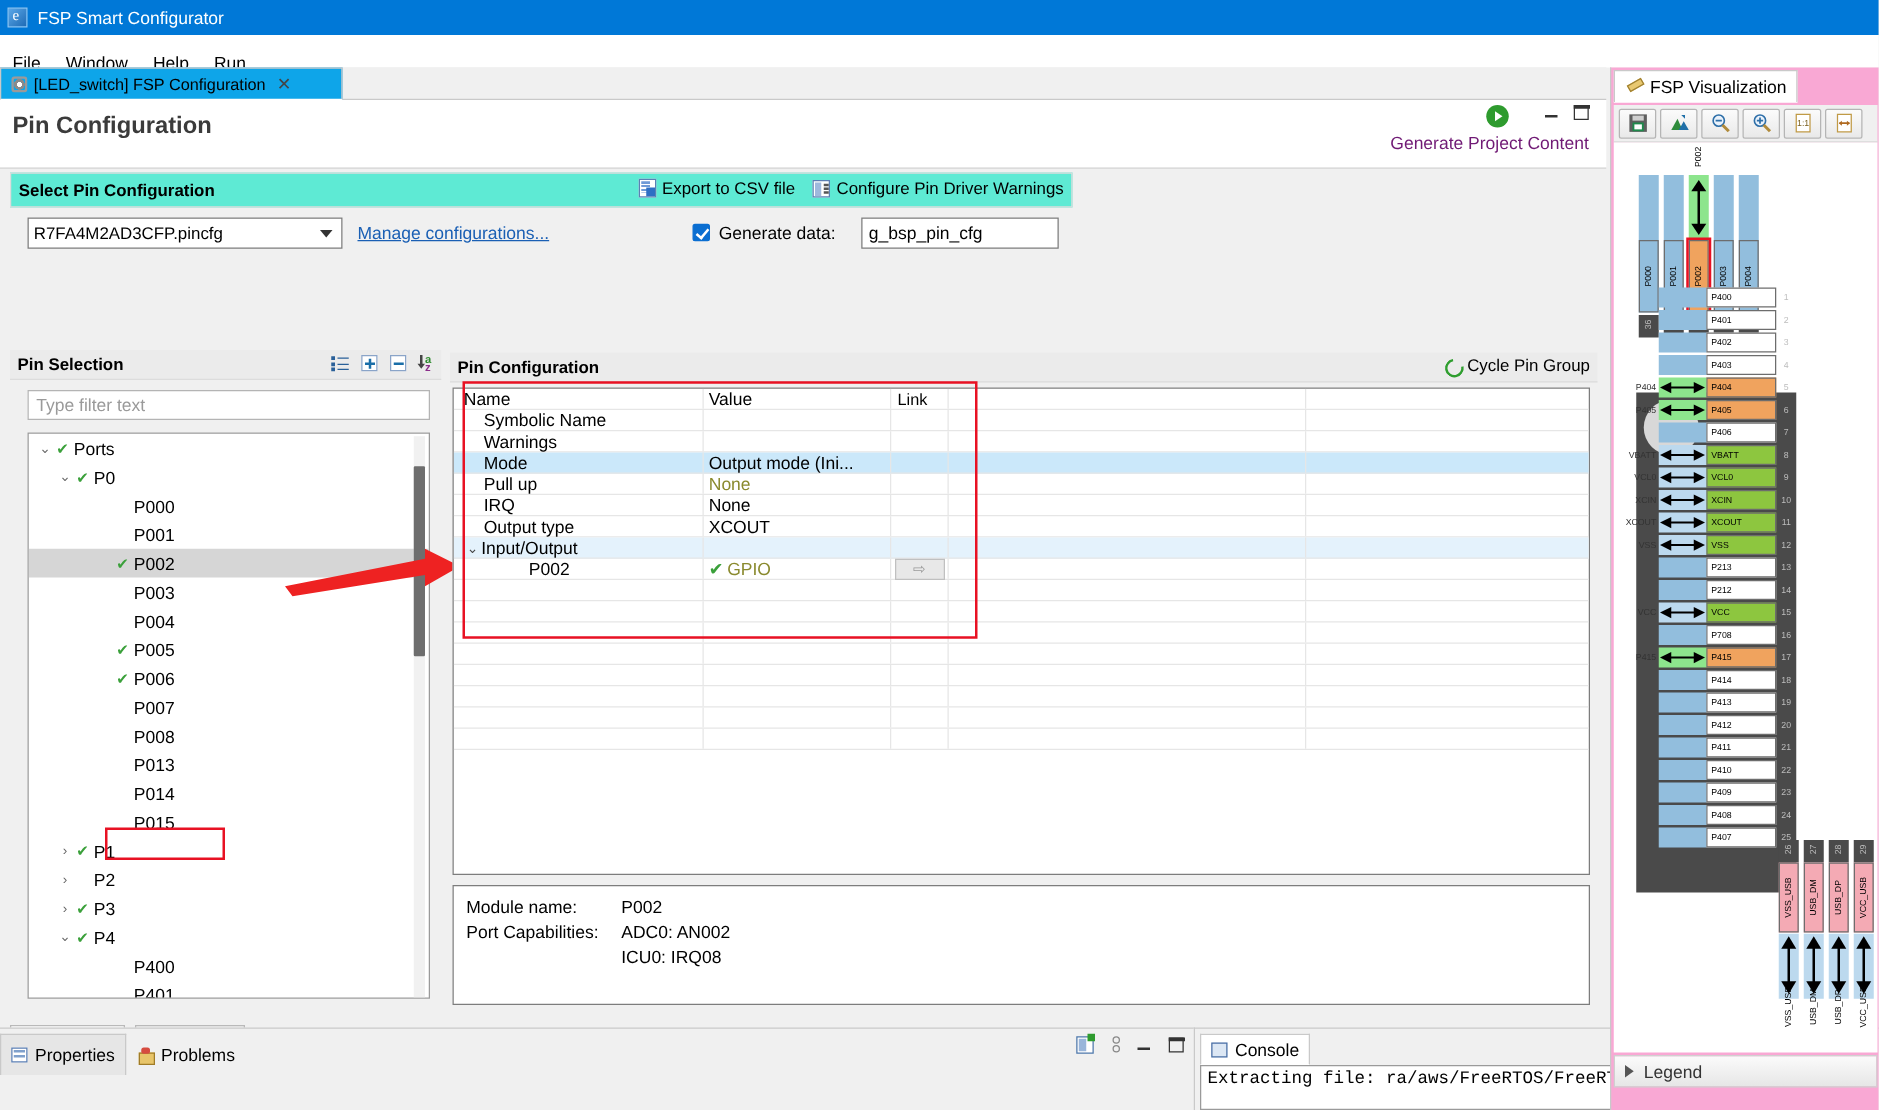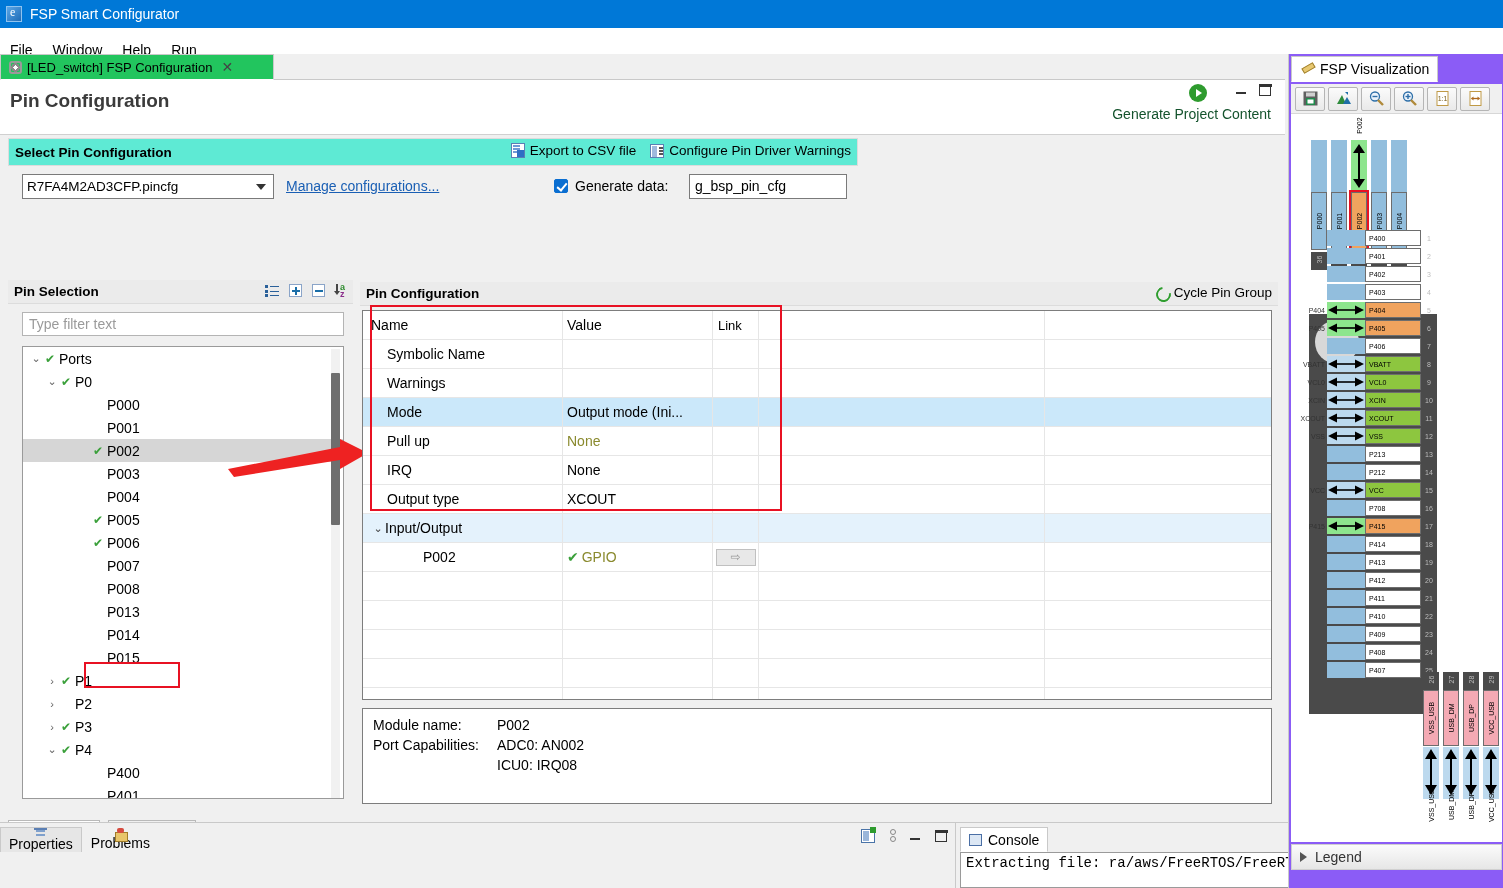"[LED_switch] FSP Configuration" .etab { background: #22c55e -> #0ea5e9 }
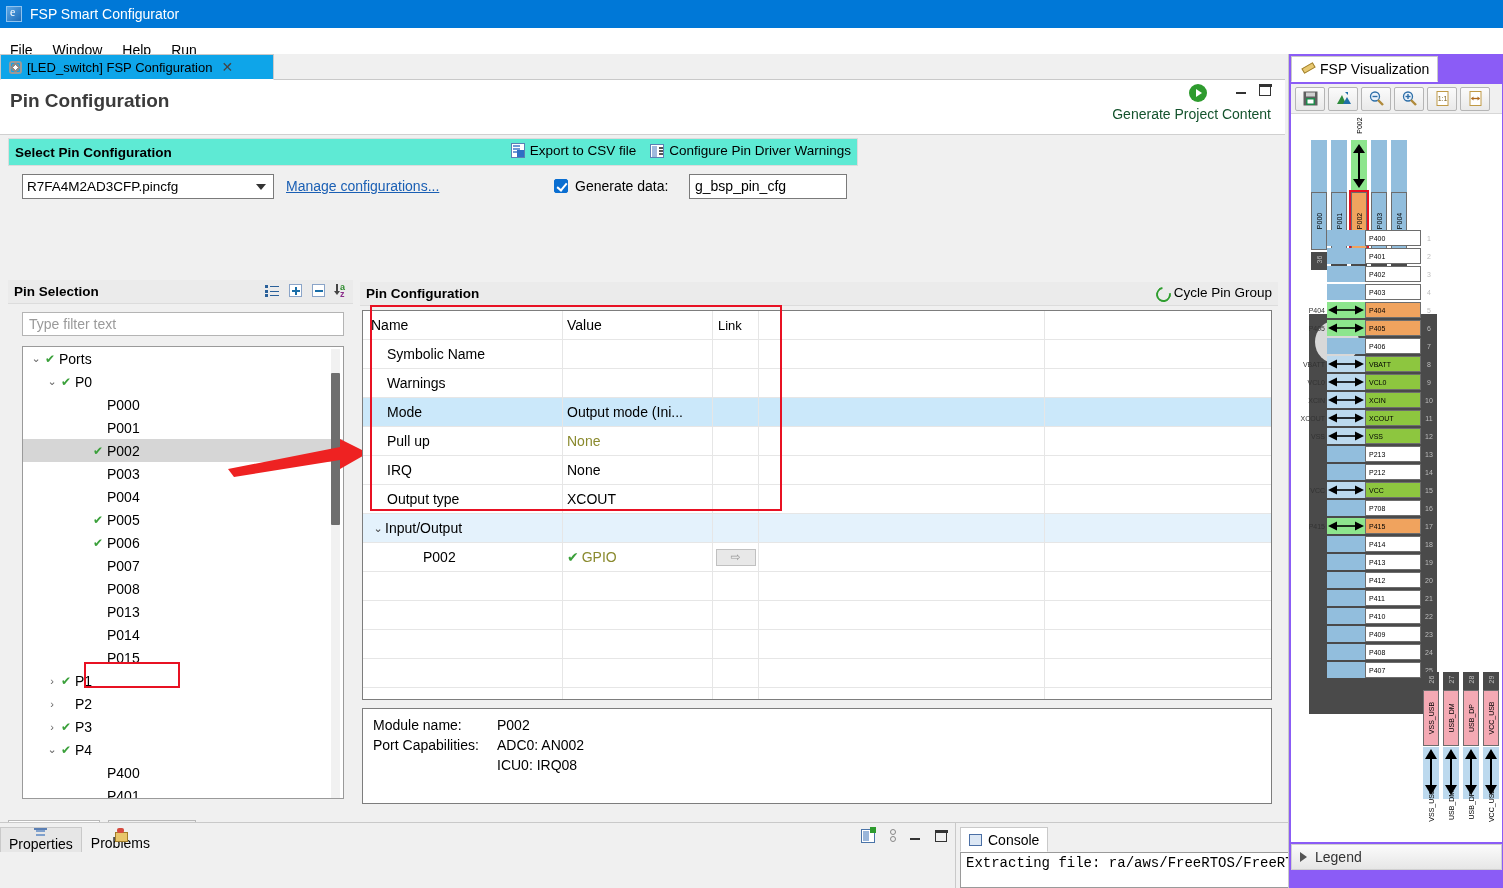"FSP Visualization" .viz { background: #8b5cf6 -> #f9a8d4 }
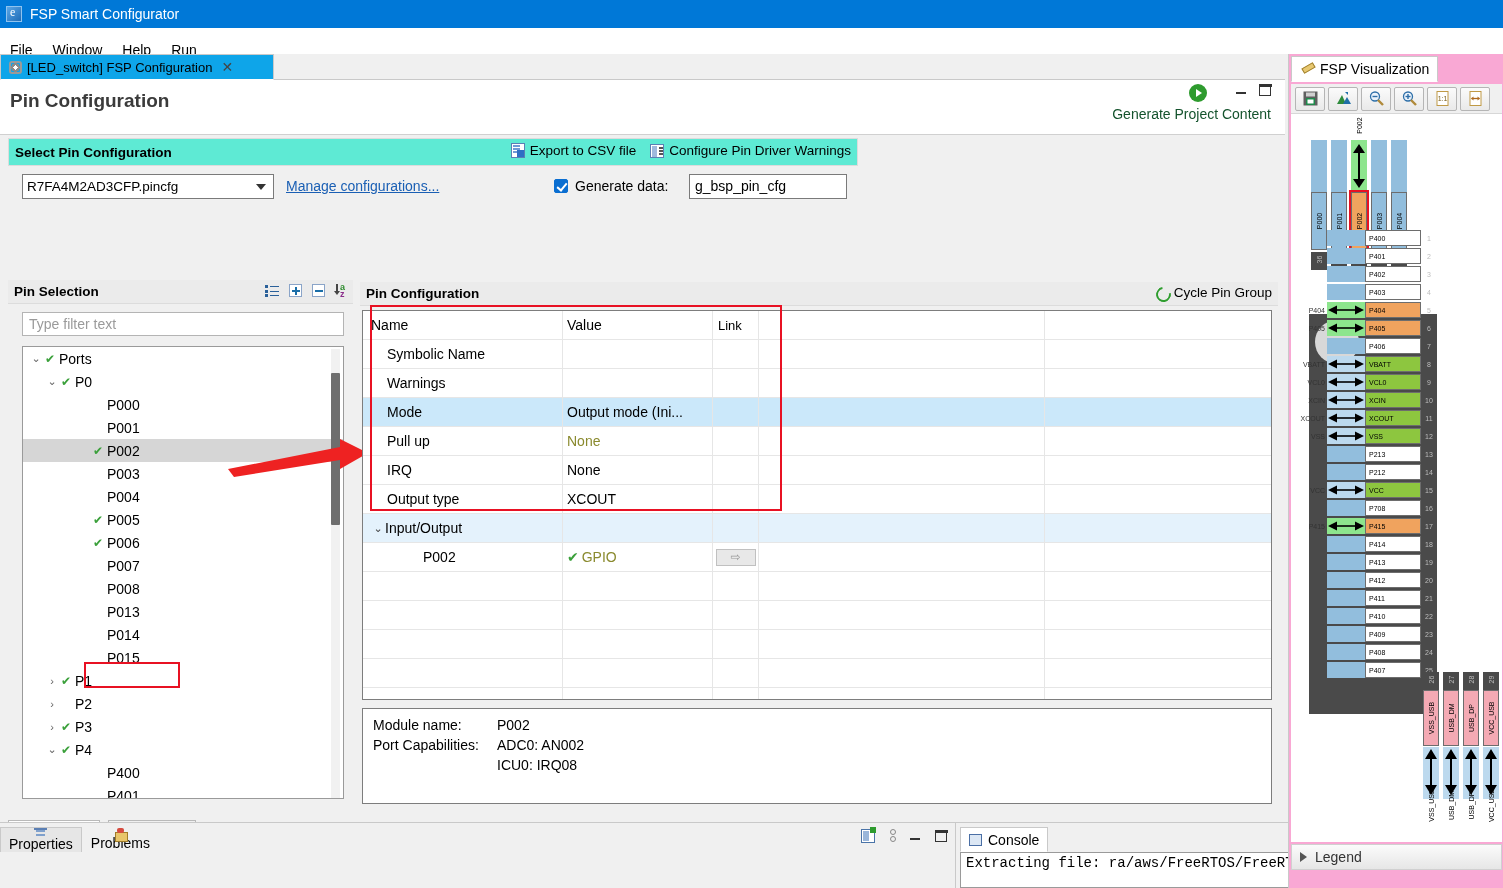"Generate Project Content" .genlink { color: #14532d -> #701a75 }
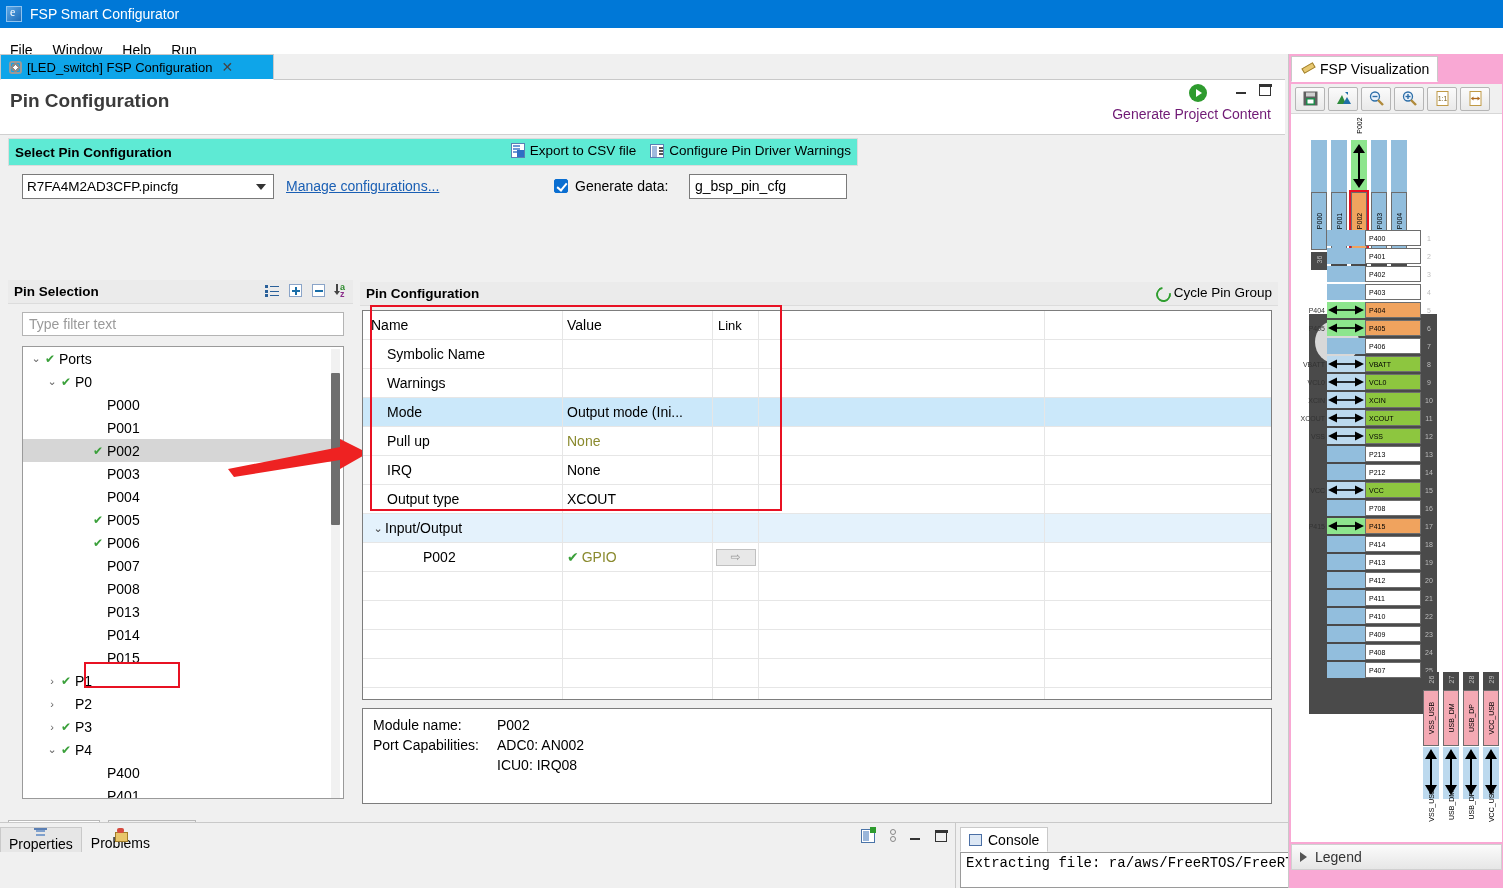"Name" .prow { height: 29px -> 17px }
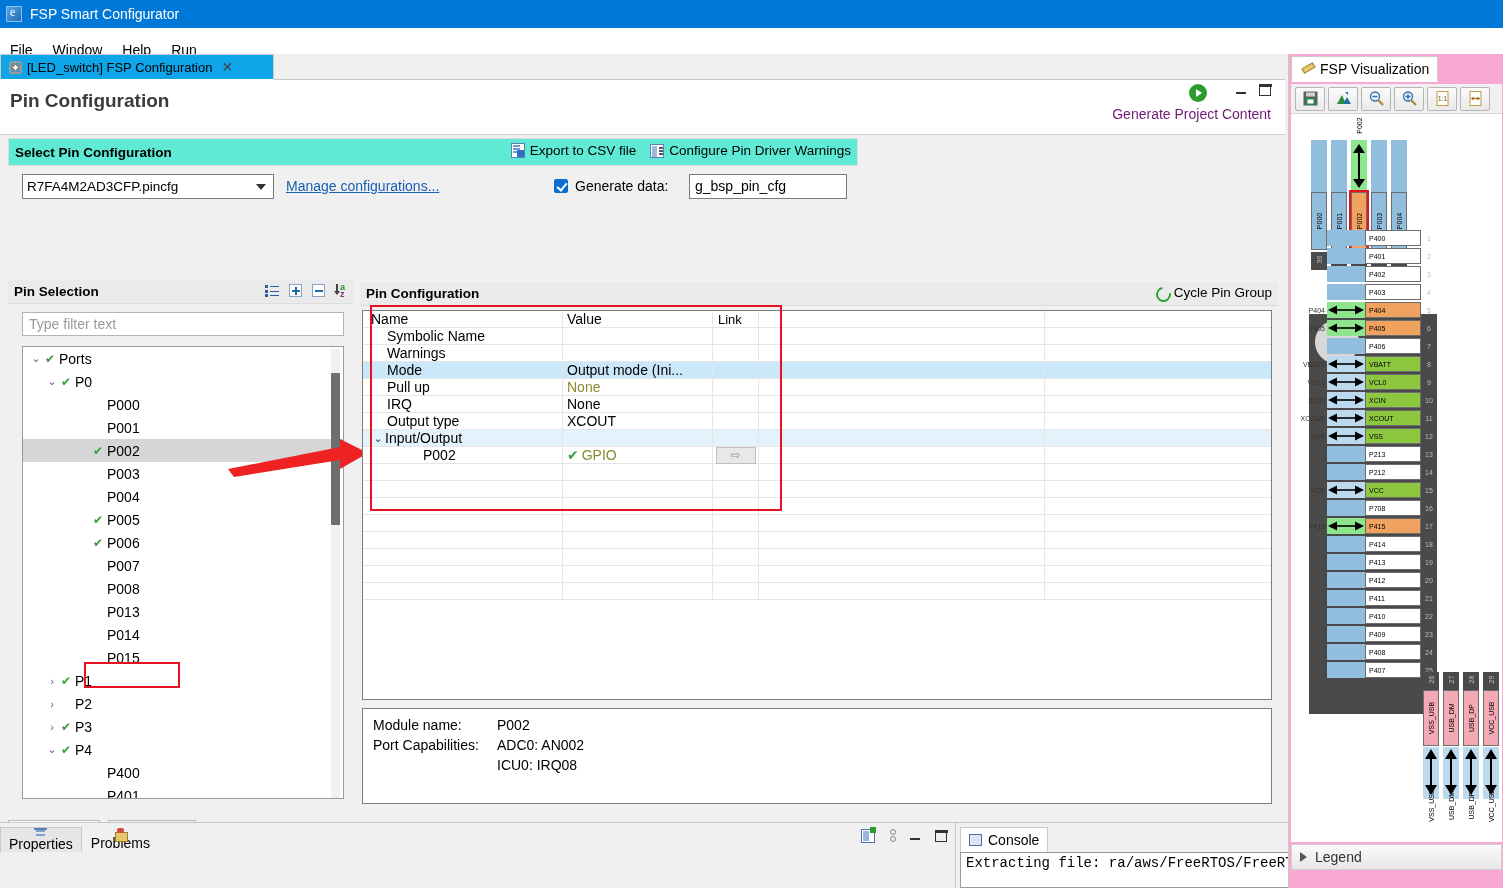"Properties" .pvtab { flex-direction: column -> none; padding: 0 8px -> 16px 8px }
